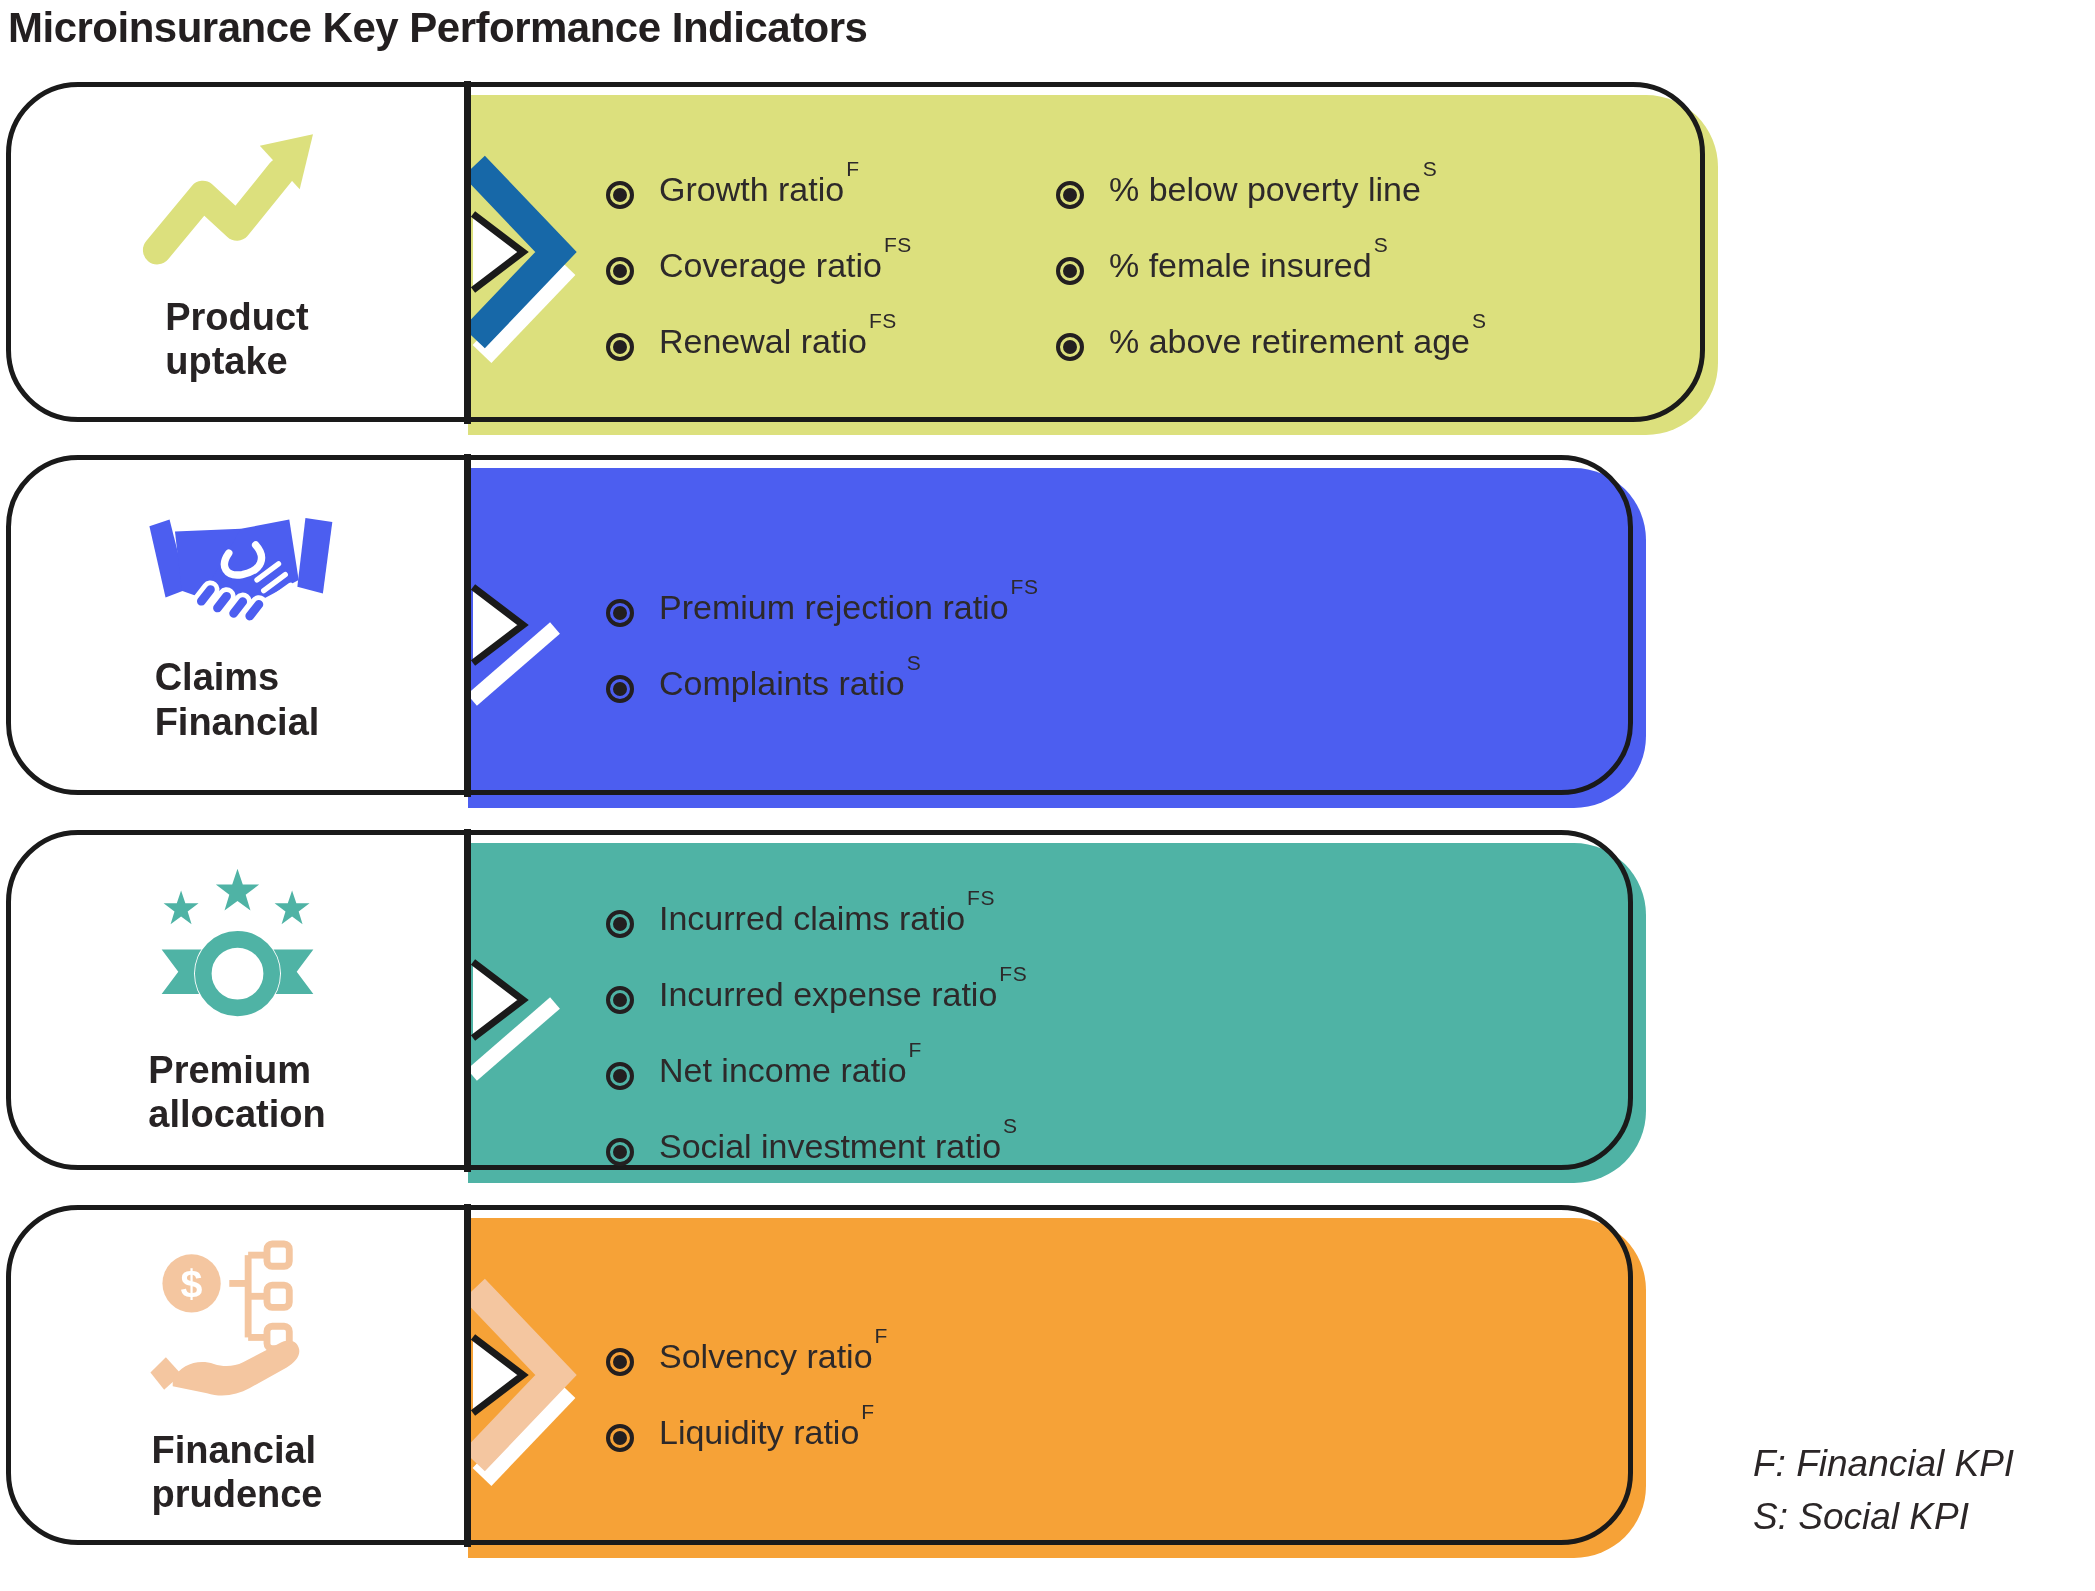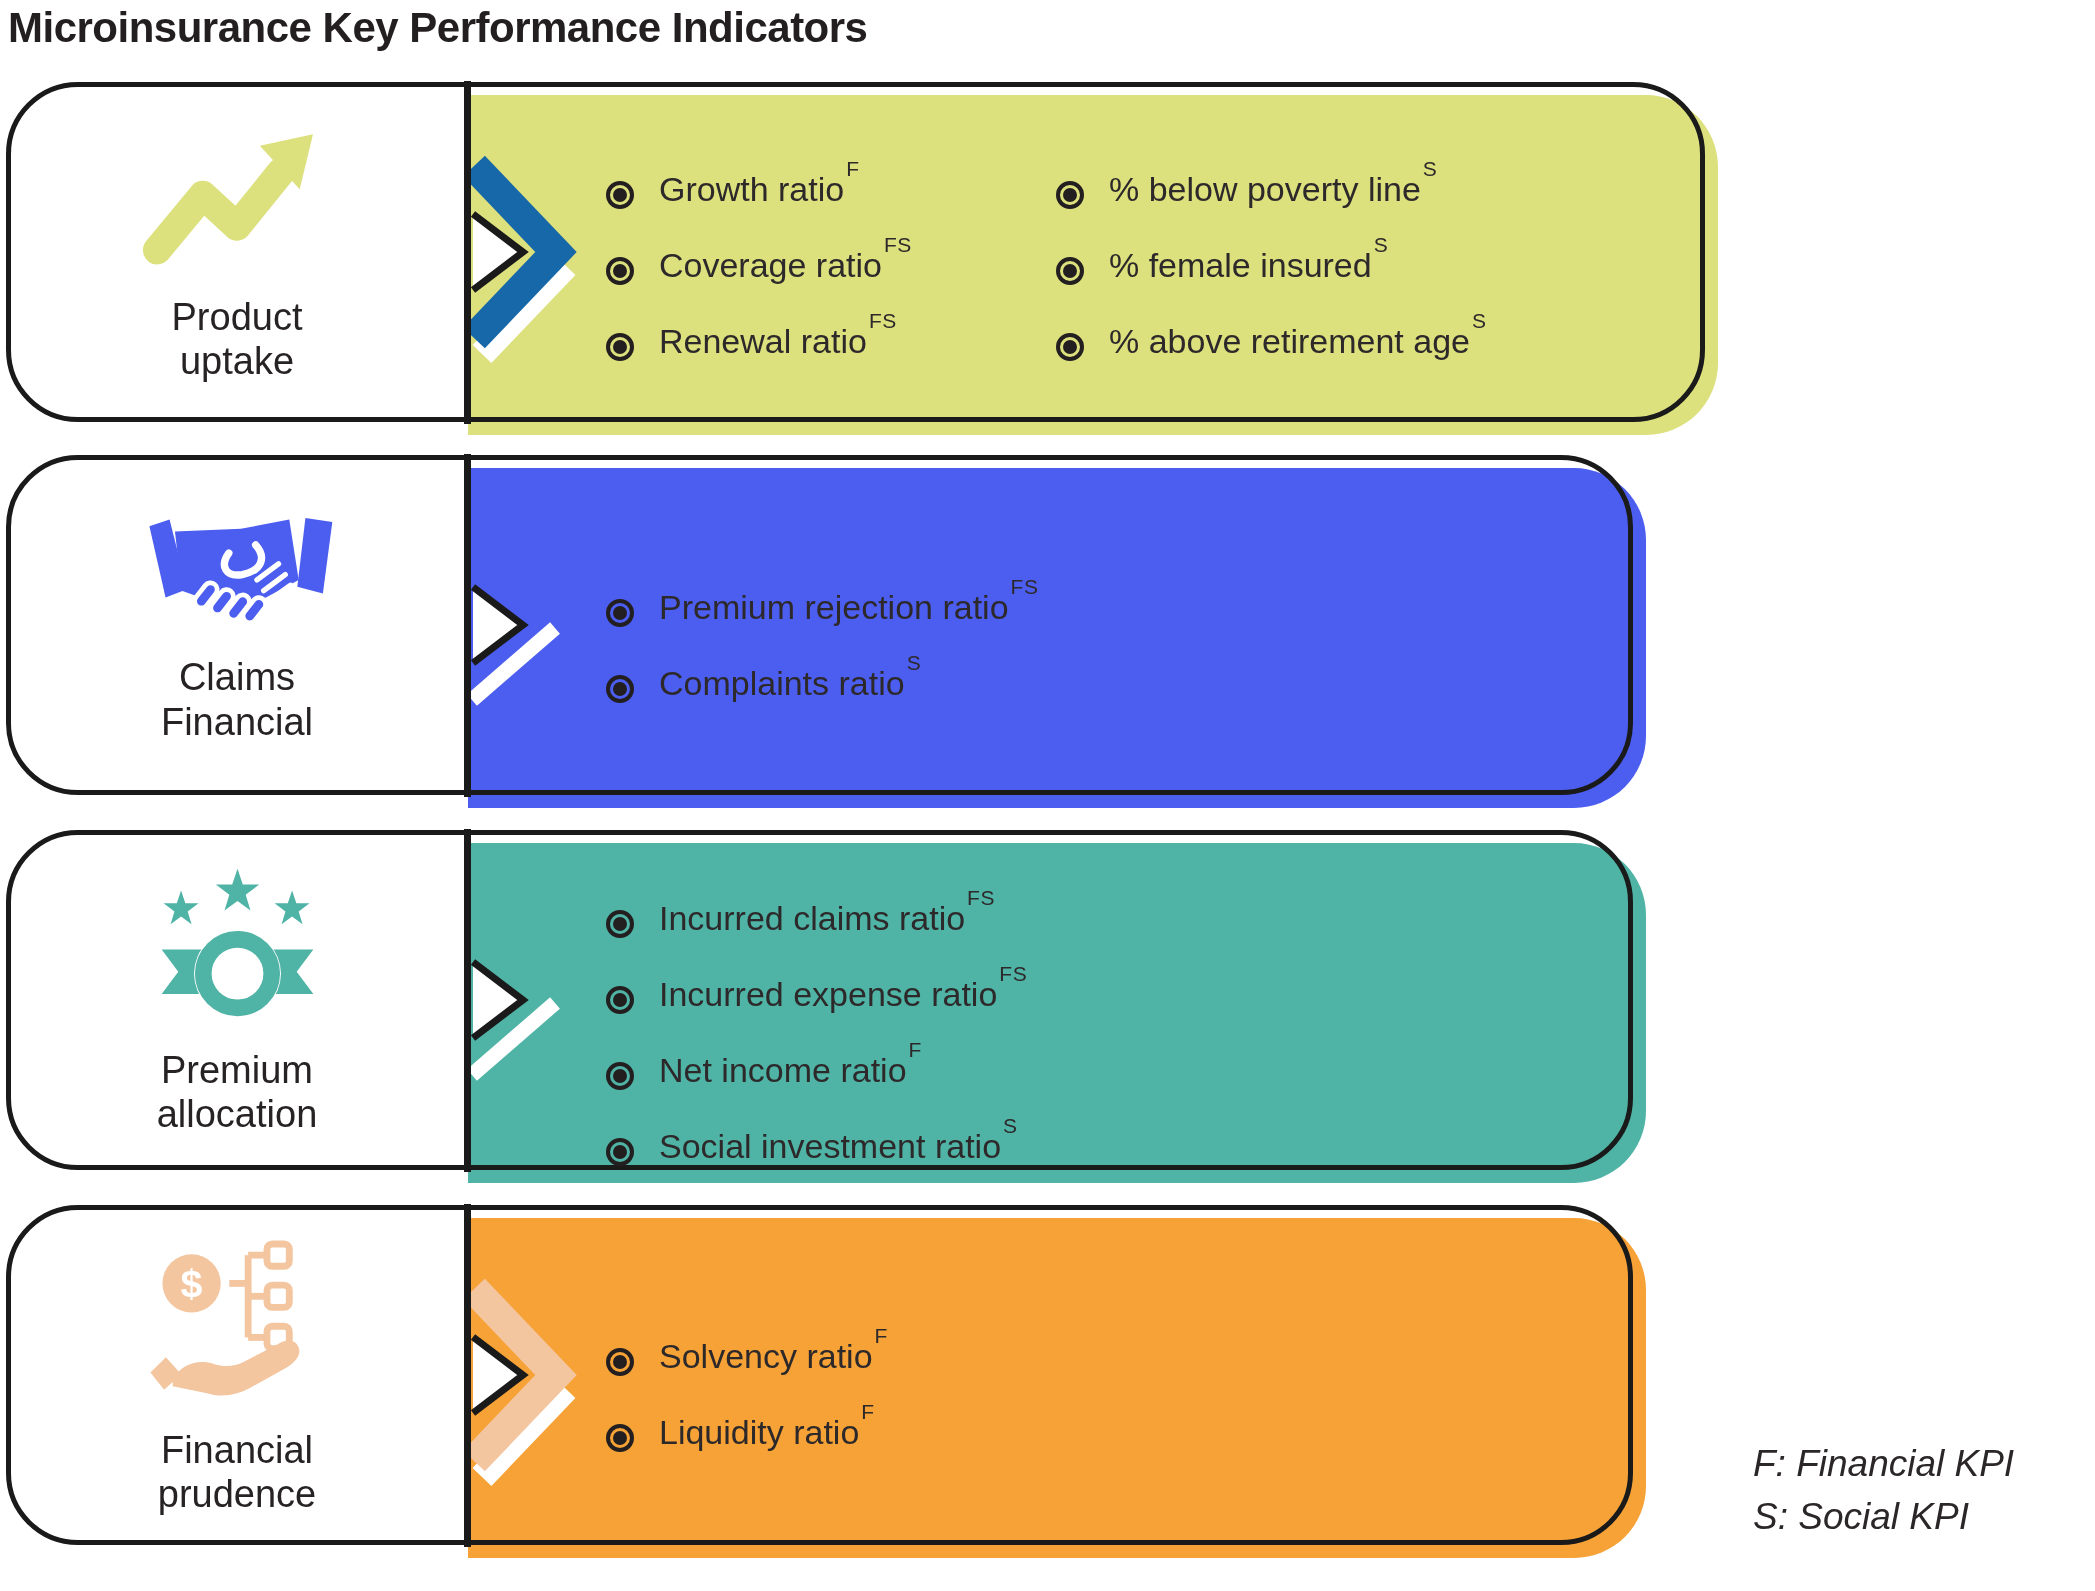"Product" .cat-label { font-weight: 400 -> 700; text-align: center -> none }
